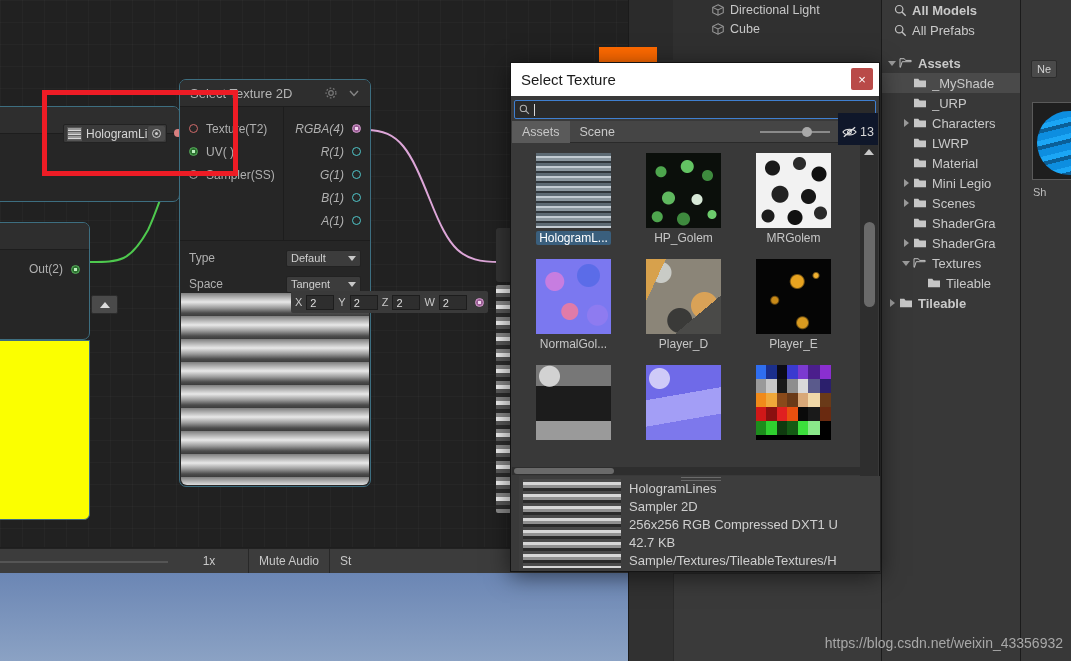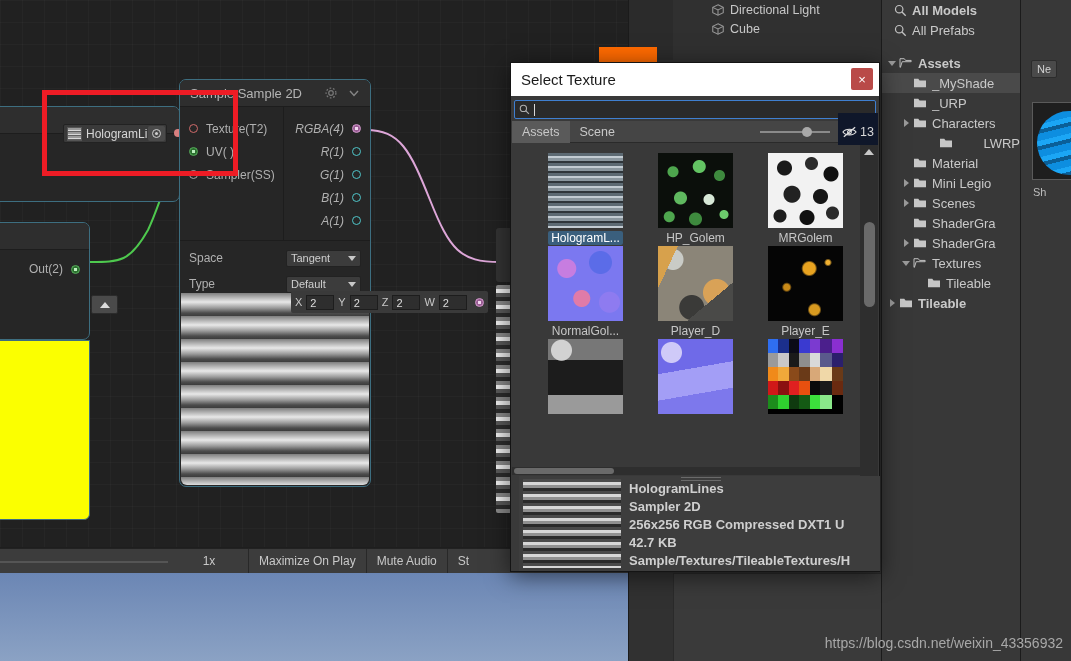"Sample Sample 2D" span.ttl { text: Sample Sample -> Select Texture }
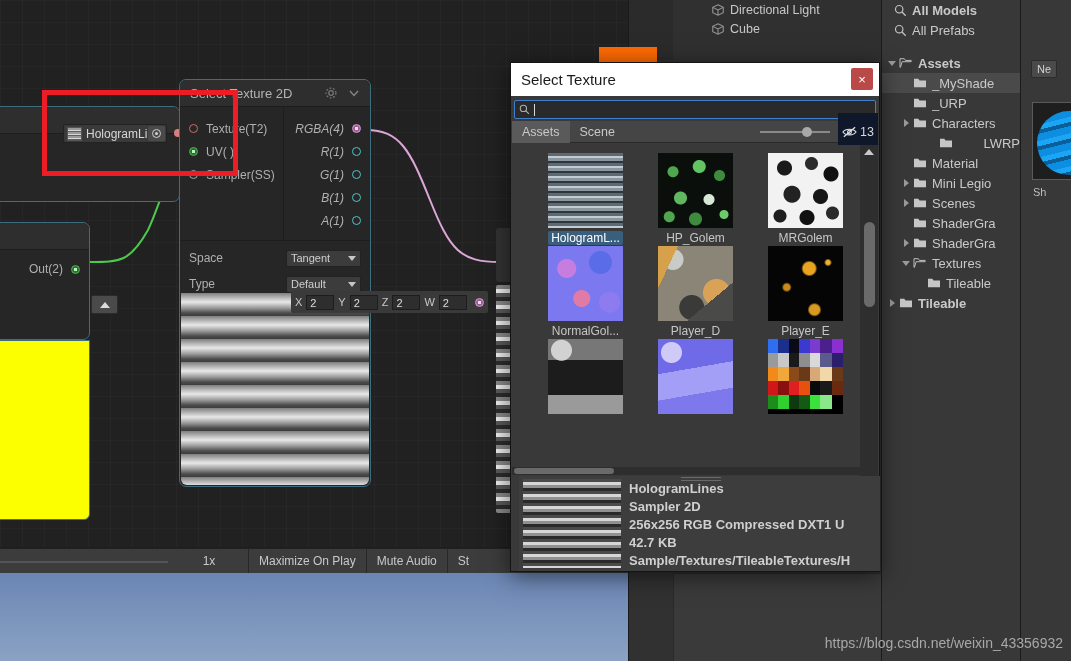"LWRP" div.proj-row { justify-content: space-between -> none }
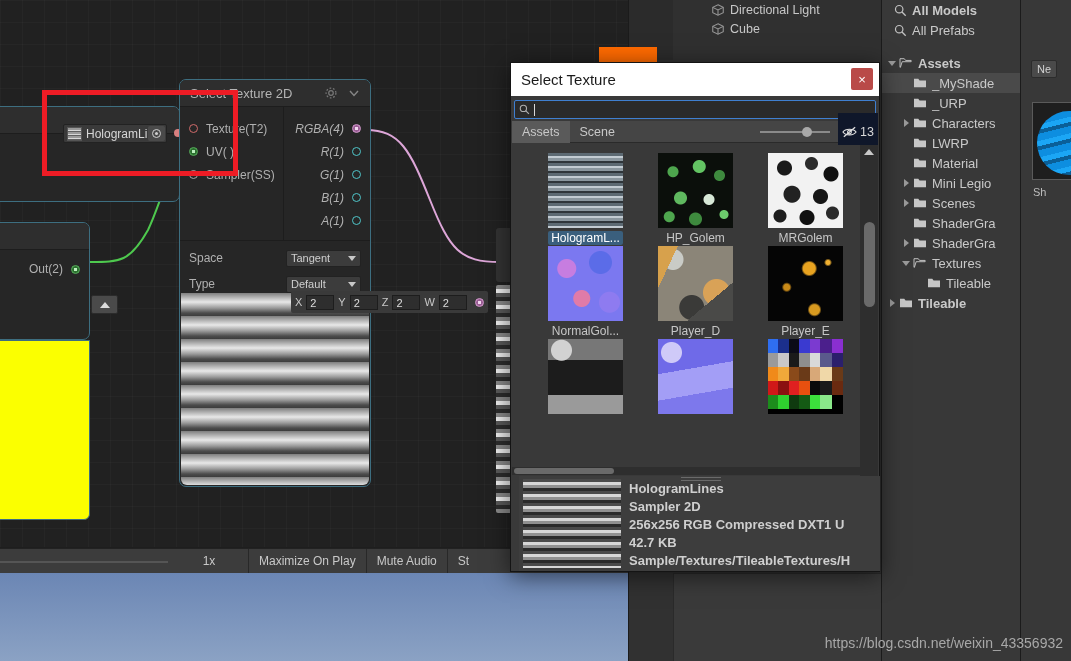"HologramL..." .grid-inner { gap: 1px 35px -> 14px 35px; margin-left: 12px -> none }
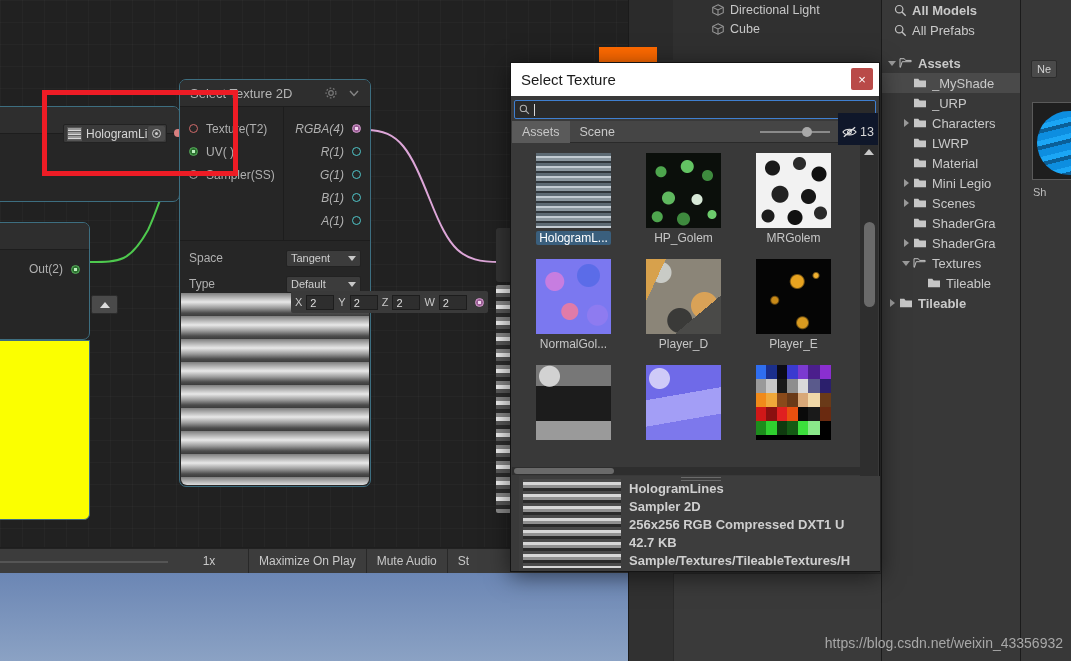"Space" div.prop-row { order: before "Type" -> after "Type" }
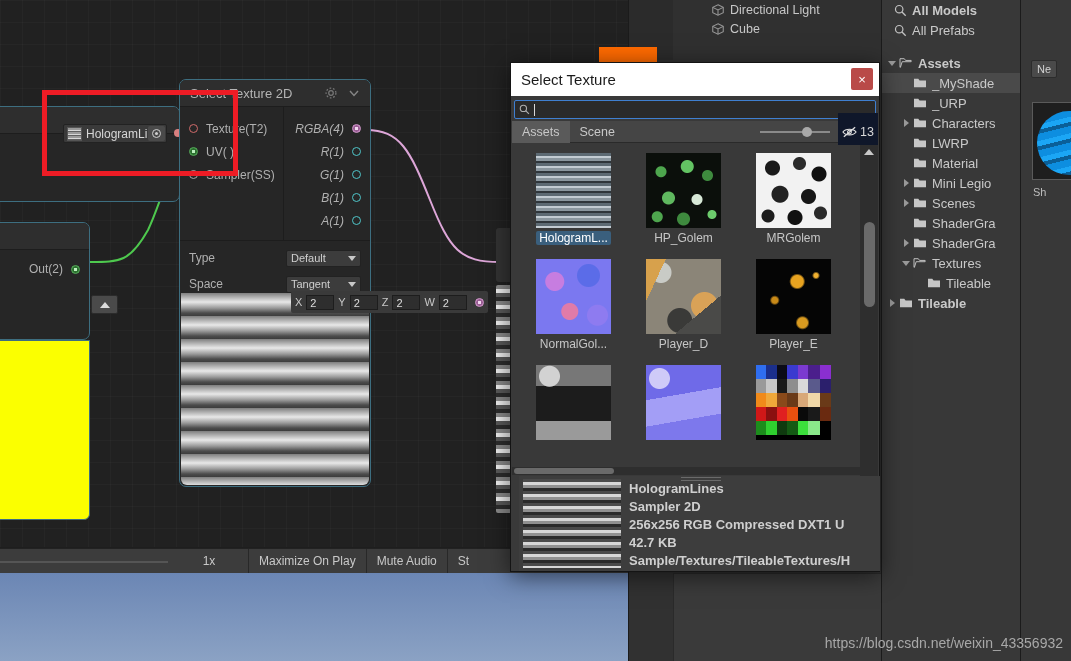"HologramLines" .info-lines { font-weight: bold -> none }
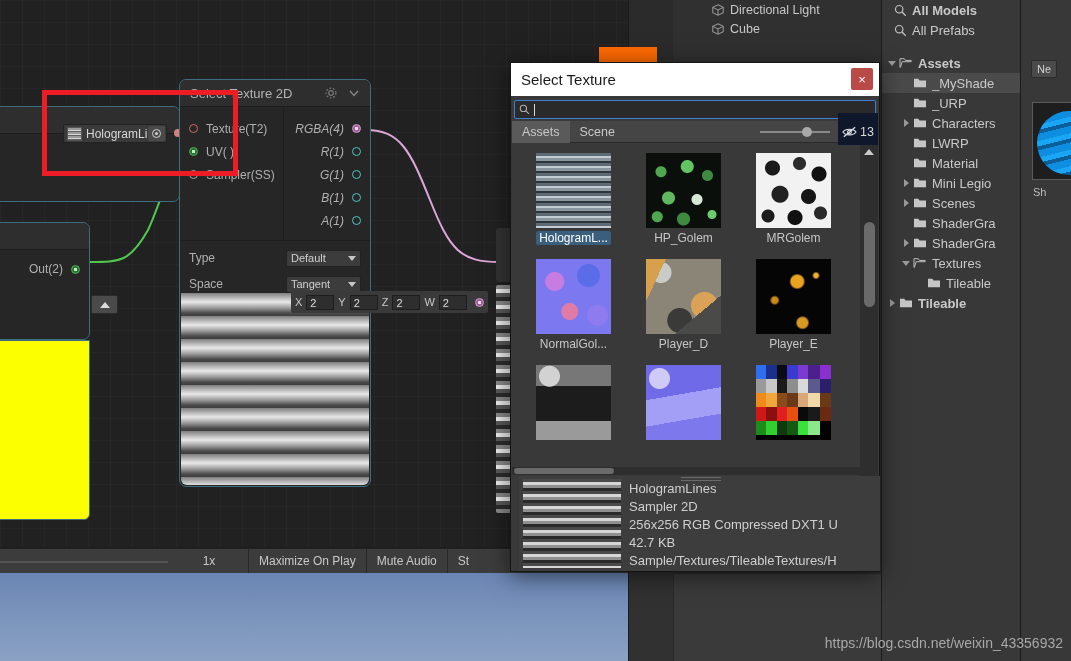"Maximize On Play" div.tb-btn { html: <div>Maximize On Play</div> -> none }
